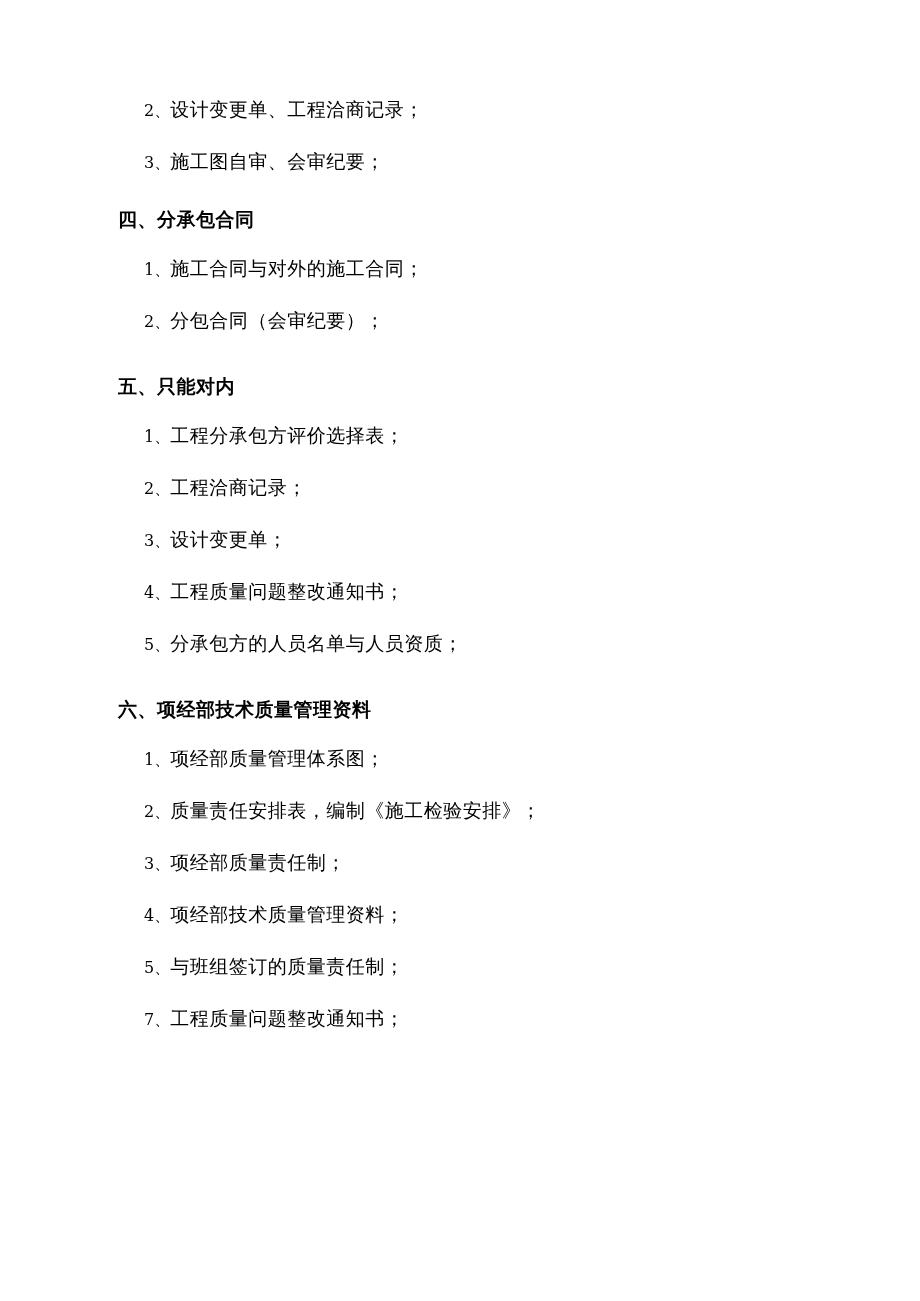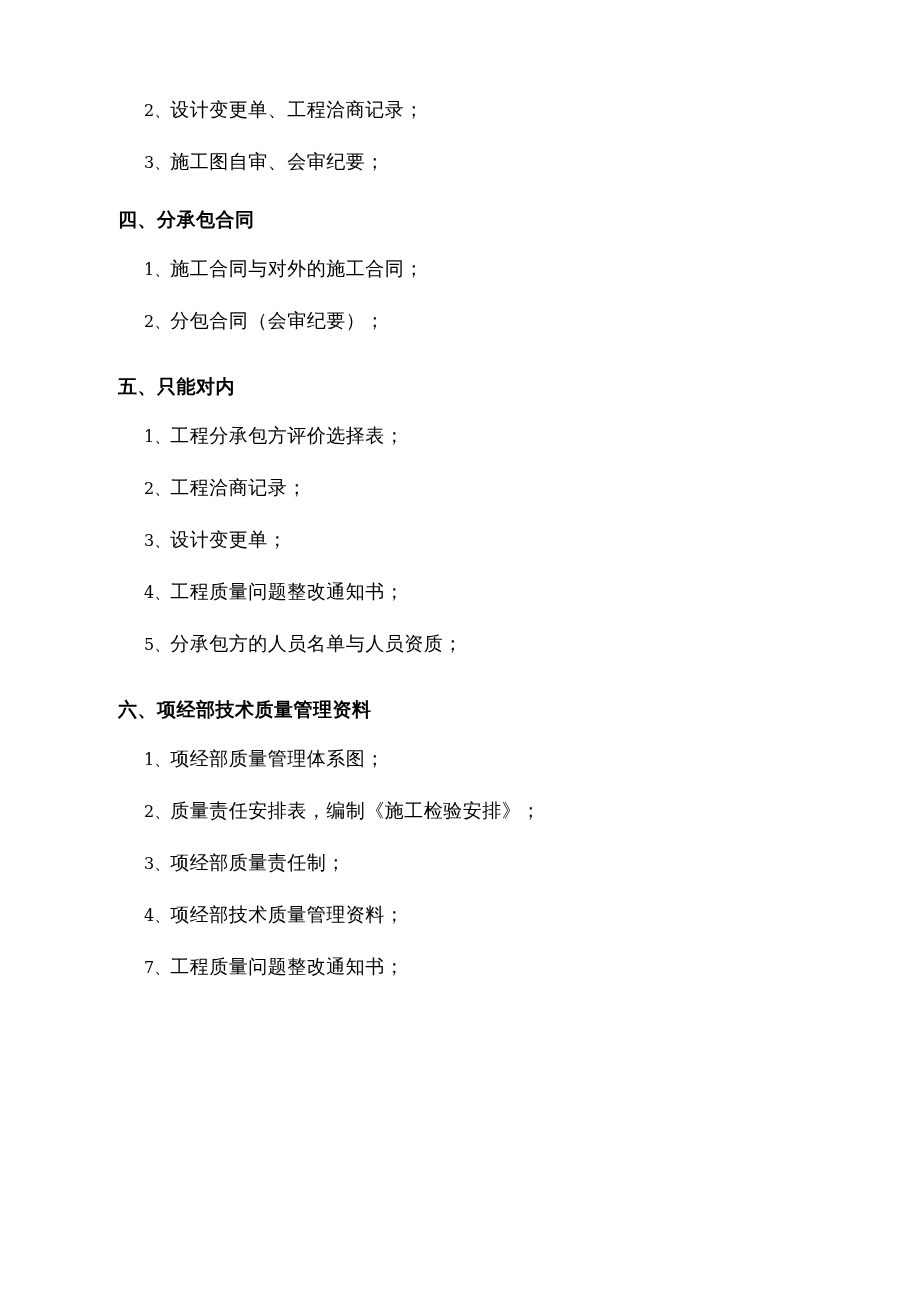"5、与班组签订的质量责任制；" div.para { html: none -> <div> <span>5、</span><span>与班组签订的质量责任制；</span> </div> }
